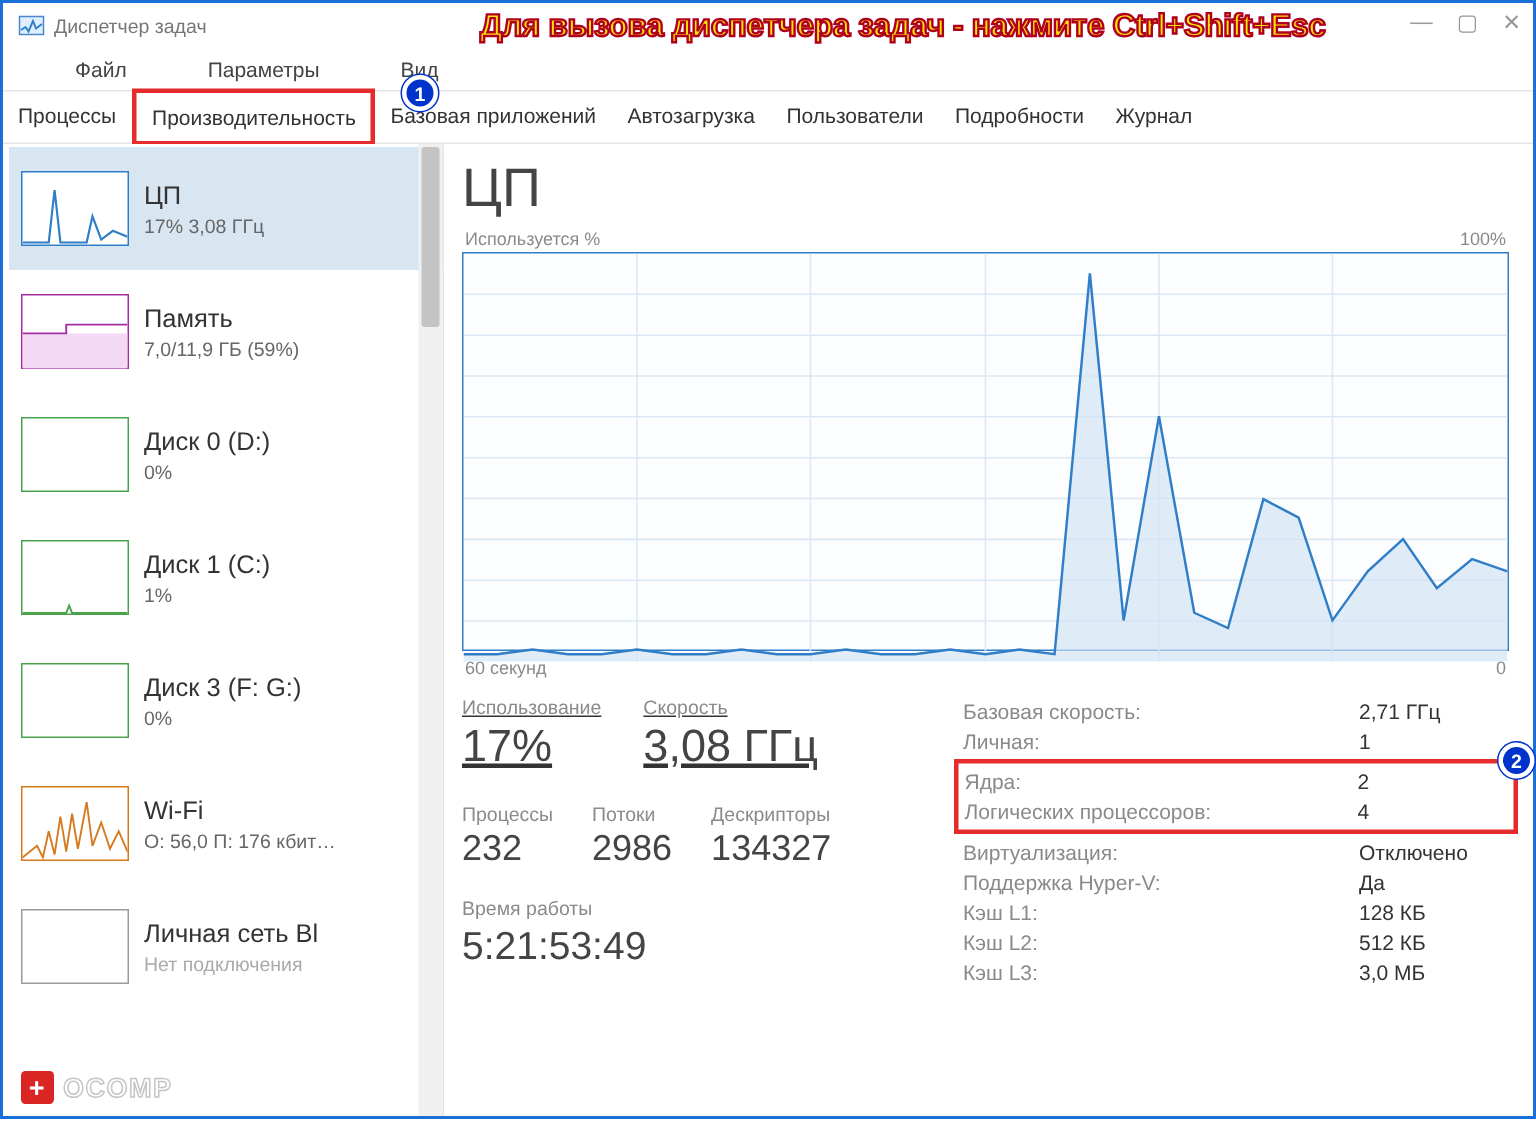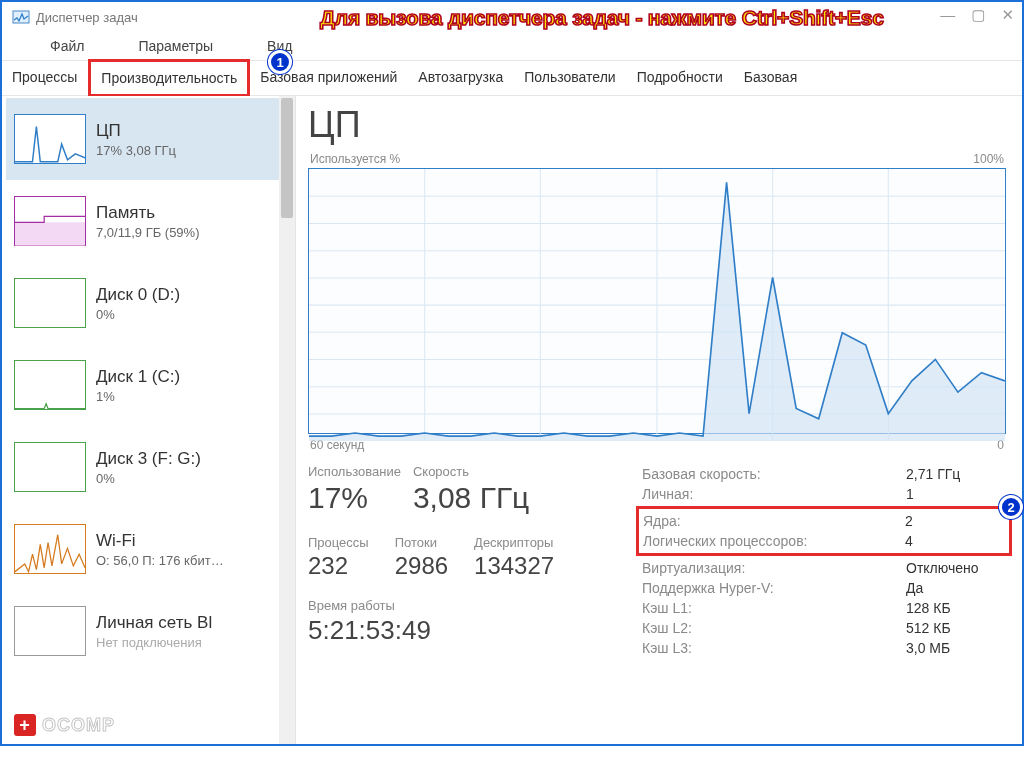"Базовая" div.tab { text: Базовая -> Журнал }
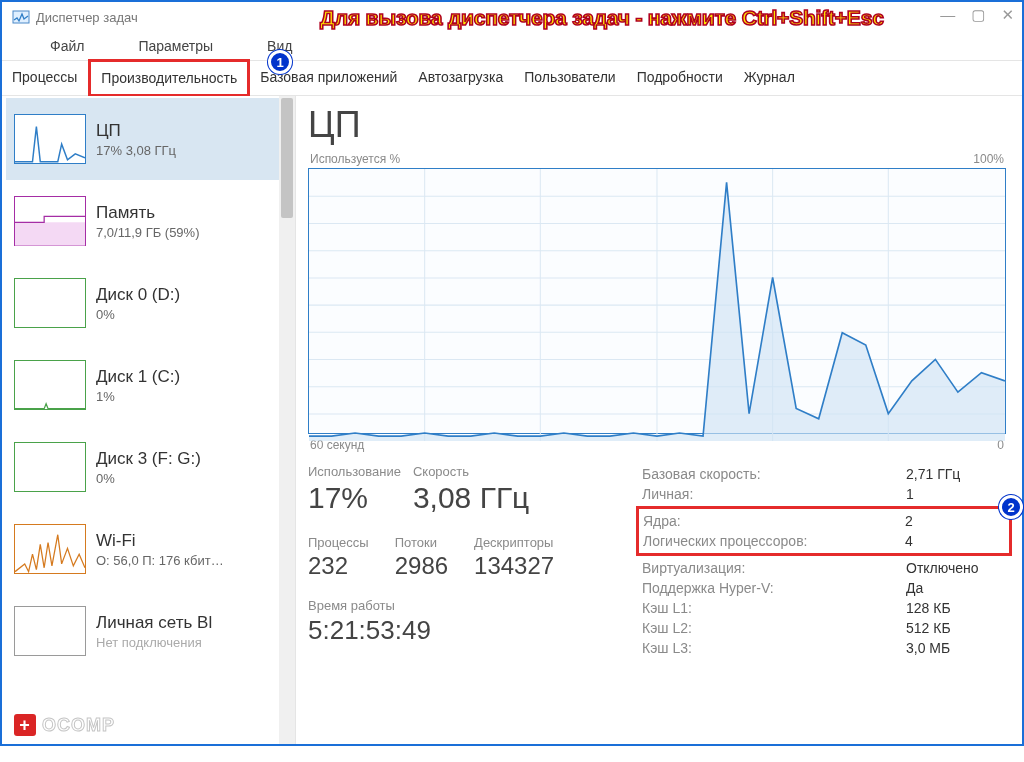"Использование" .stat-row { gap: 12px -> 28px; text-decoration: none -> underline }
